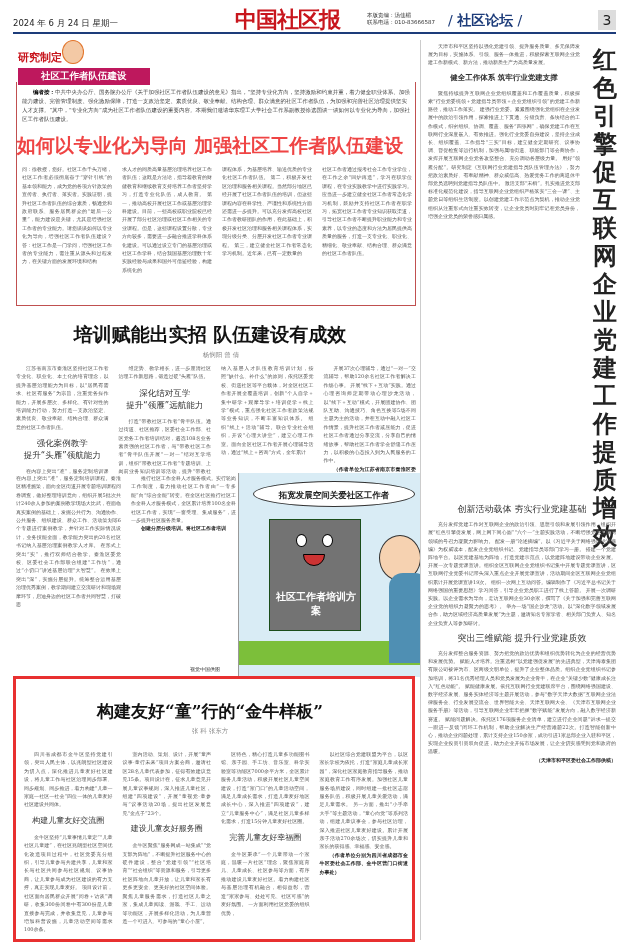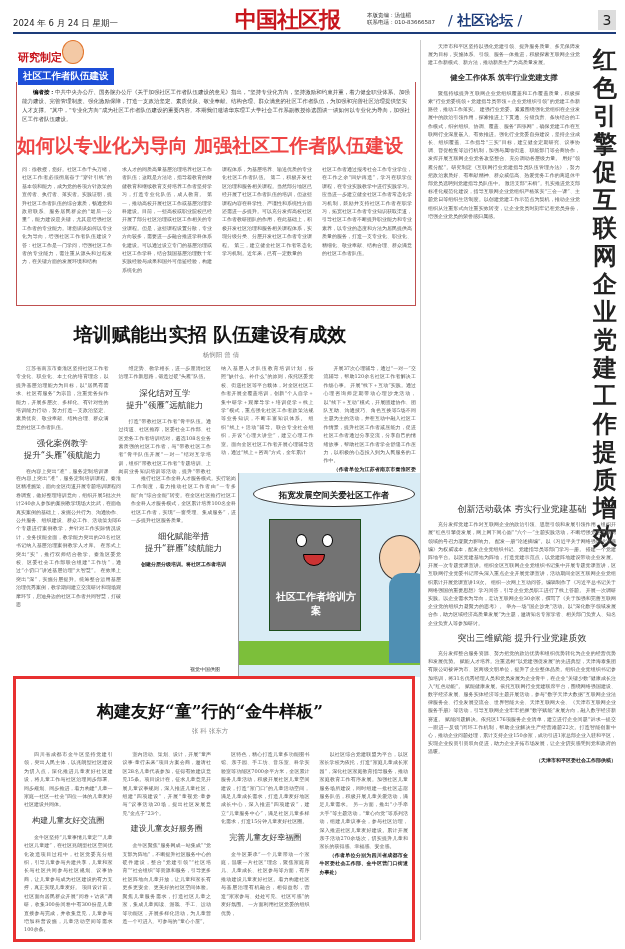"社区工作者队伍建设" .tag2 { background: #1d4ed8 -> #be185d; padding: 2px 5px -> 2px 23px }
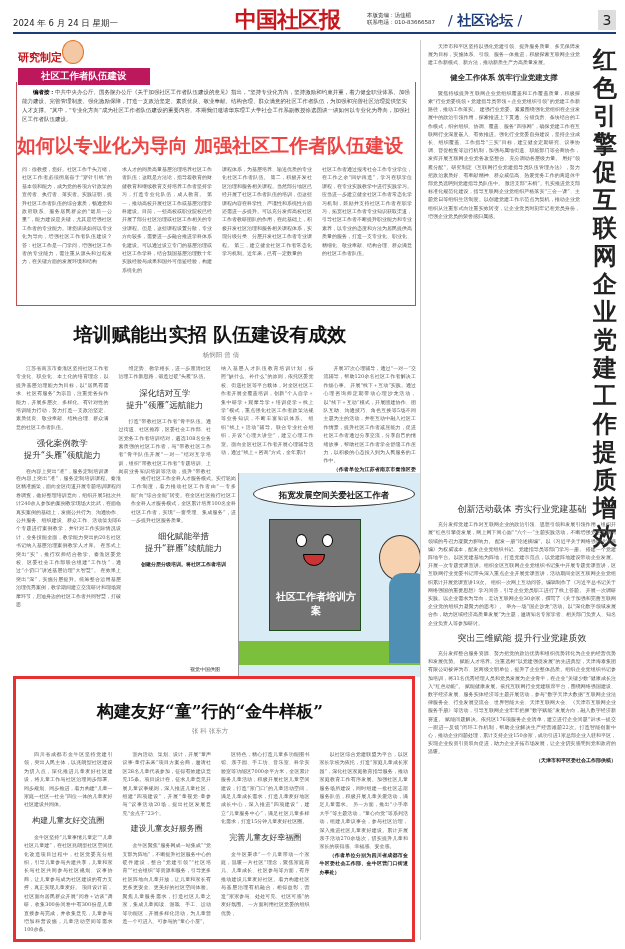"细化赋能举措" div.subh { html: <div> <div>细化赋能举措</div> <div>提升“群雁”续航能力</div> </div> -> none }
